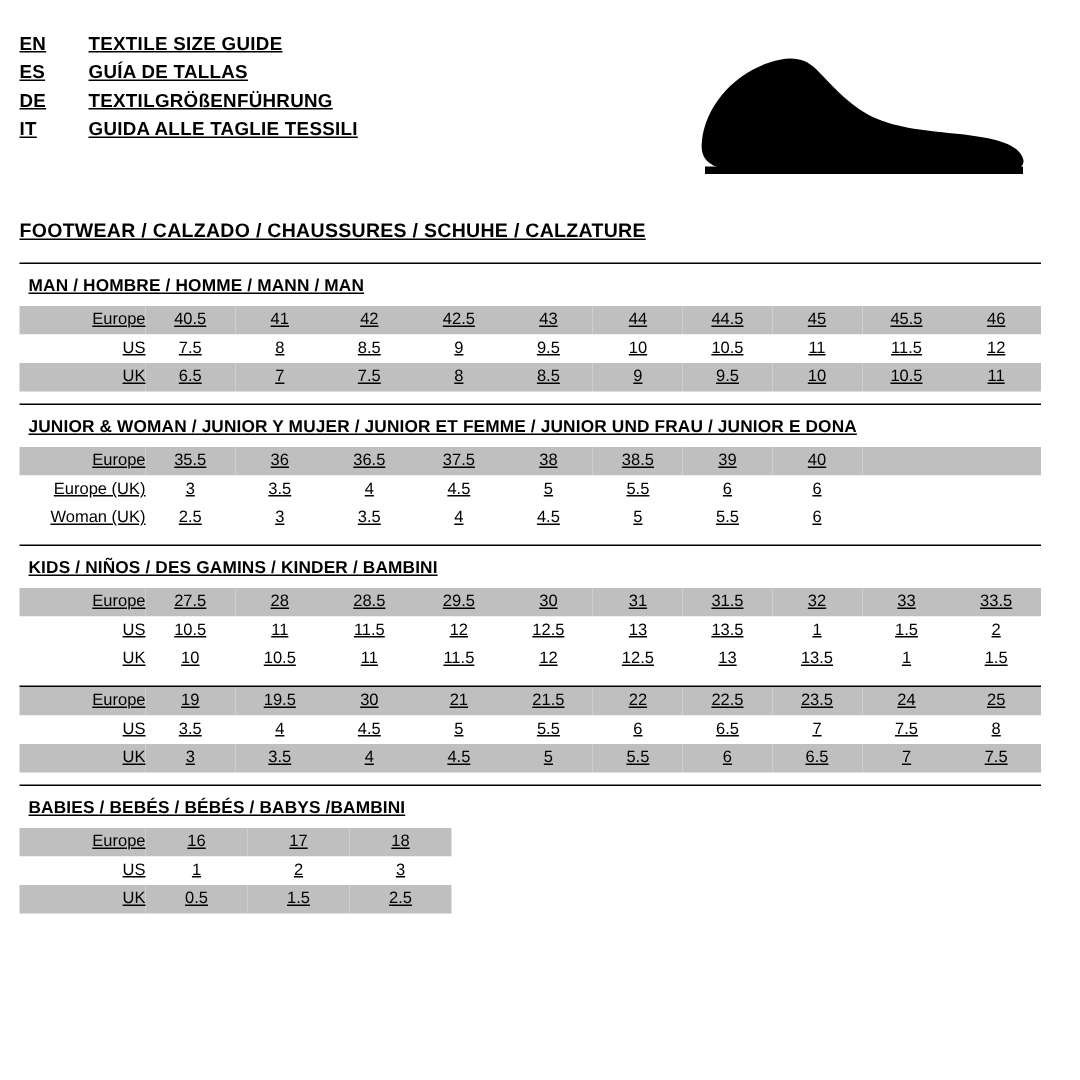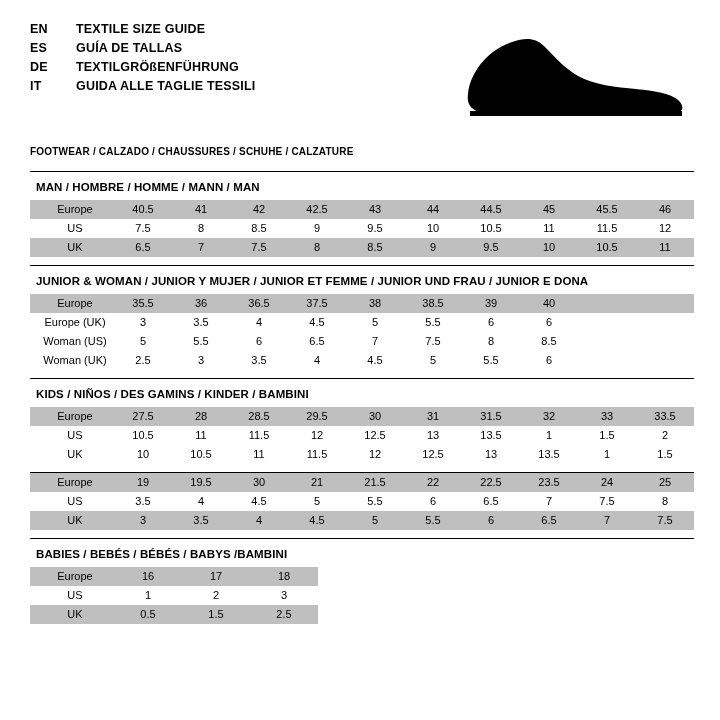"EN" .page { padding: 22px 26px 0 30px -> 22px 26px 0 13px; text-decoration: none -> underline }
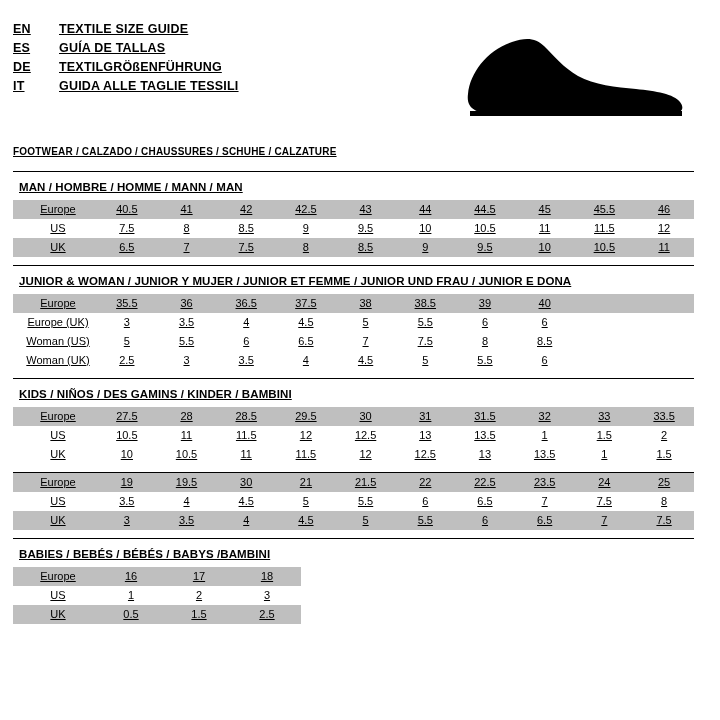"FOOTWEAR / CALZADO / CHAUSSURES" .footwear-title { font-size: 10px -> 13px }
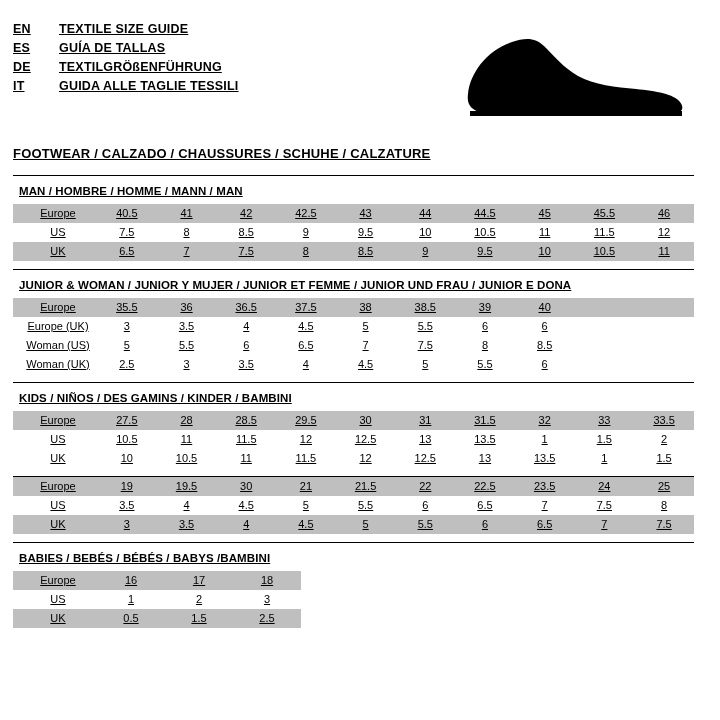"Europe" table.size td.rowhead { text-align: center -> right }
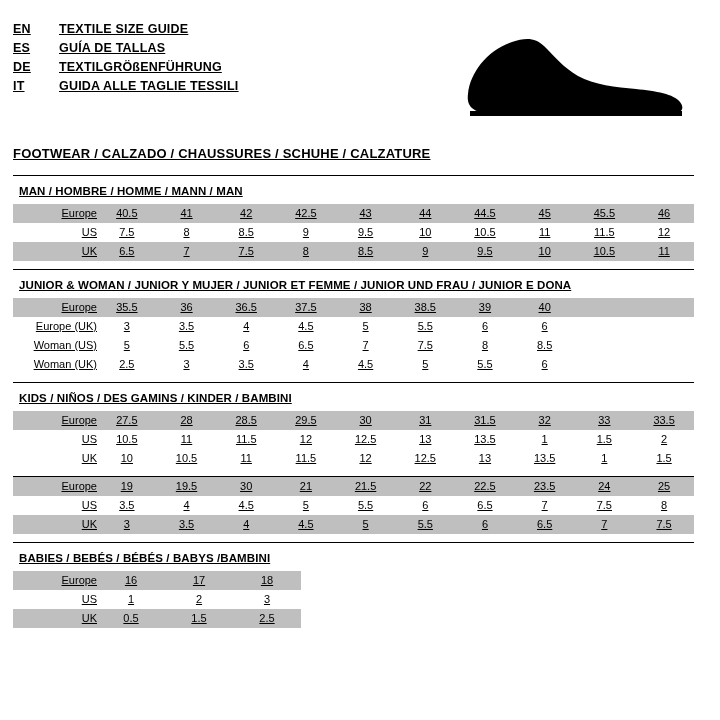"Woman (US)" tr.plain { html: <tr> <td>Woman (US)</td> <td>5</td> <td>5.5</td> <td>6</td> <td>6.5</td> <td>7</td> <td>7.5</td> <td>8</td> <td>8.5</td> <td></td> <td></td> </tr> -> none }
